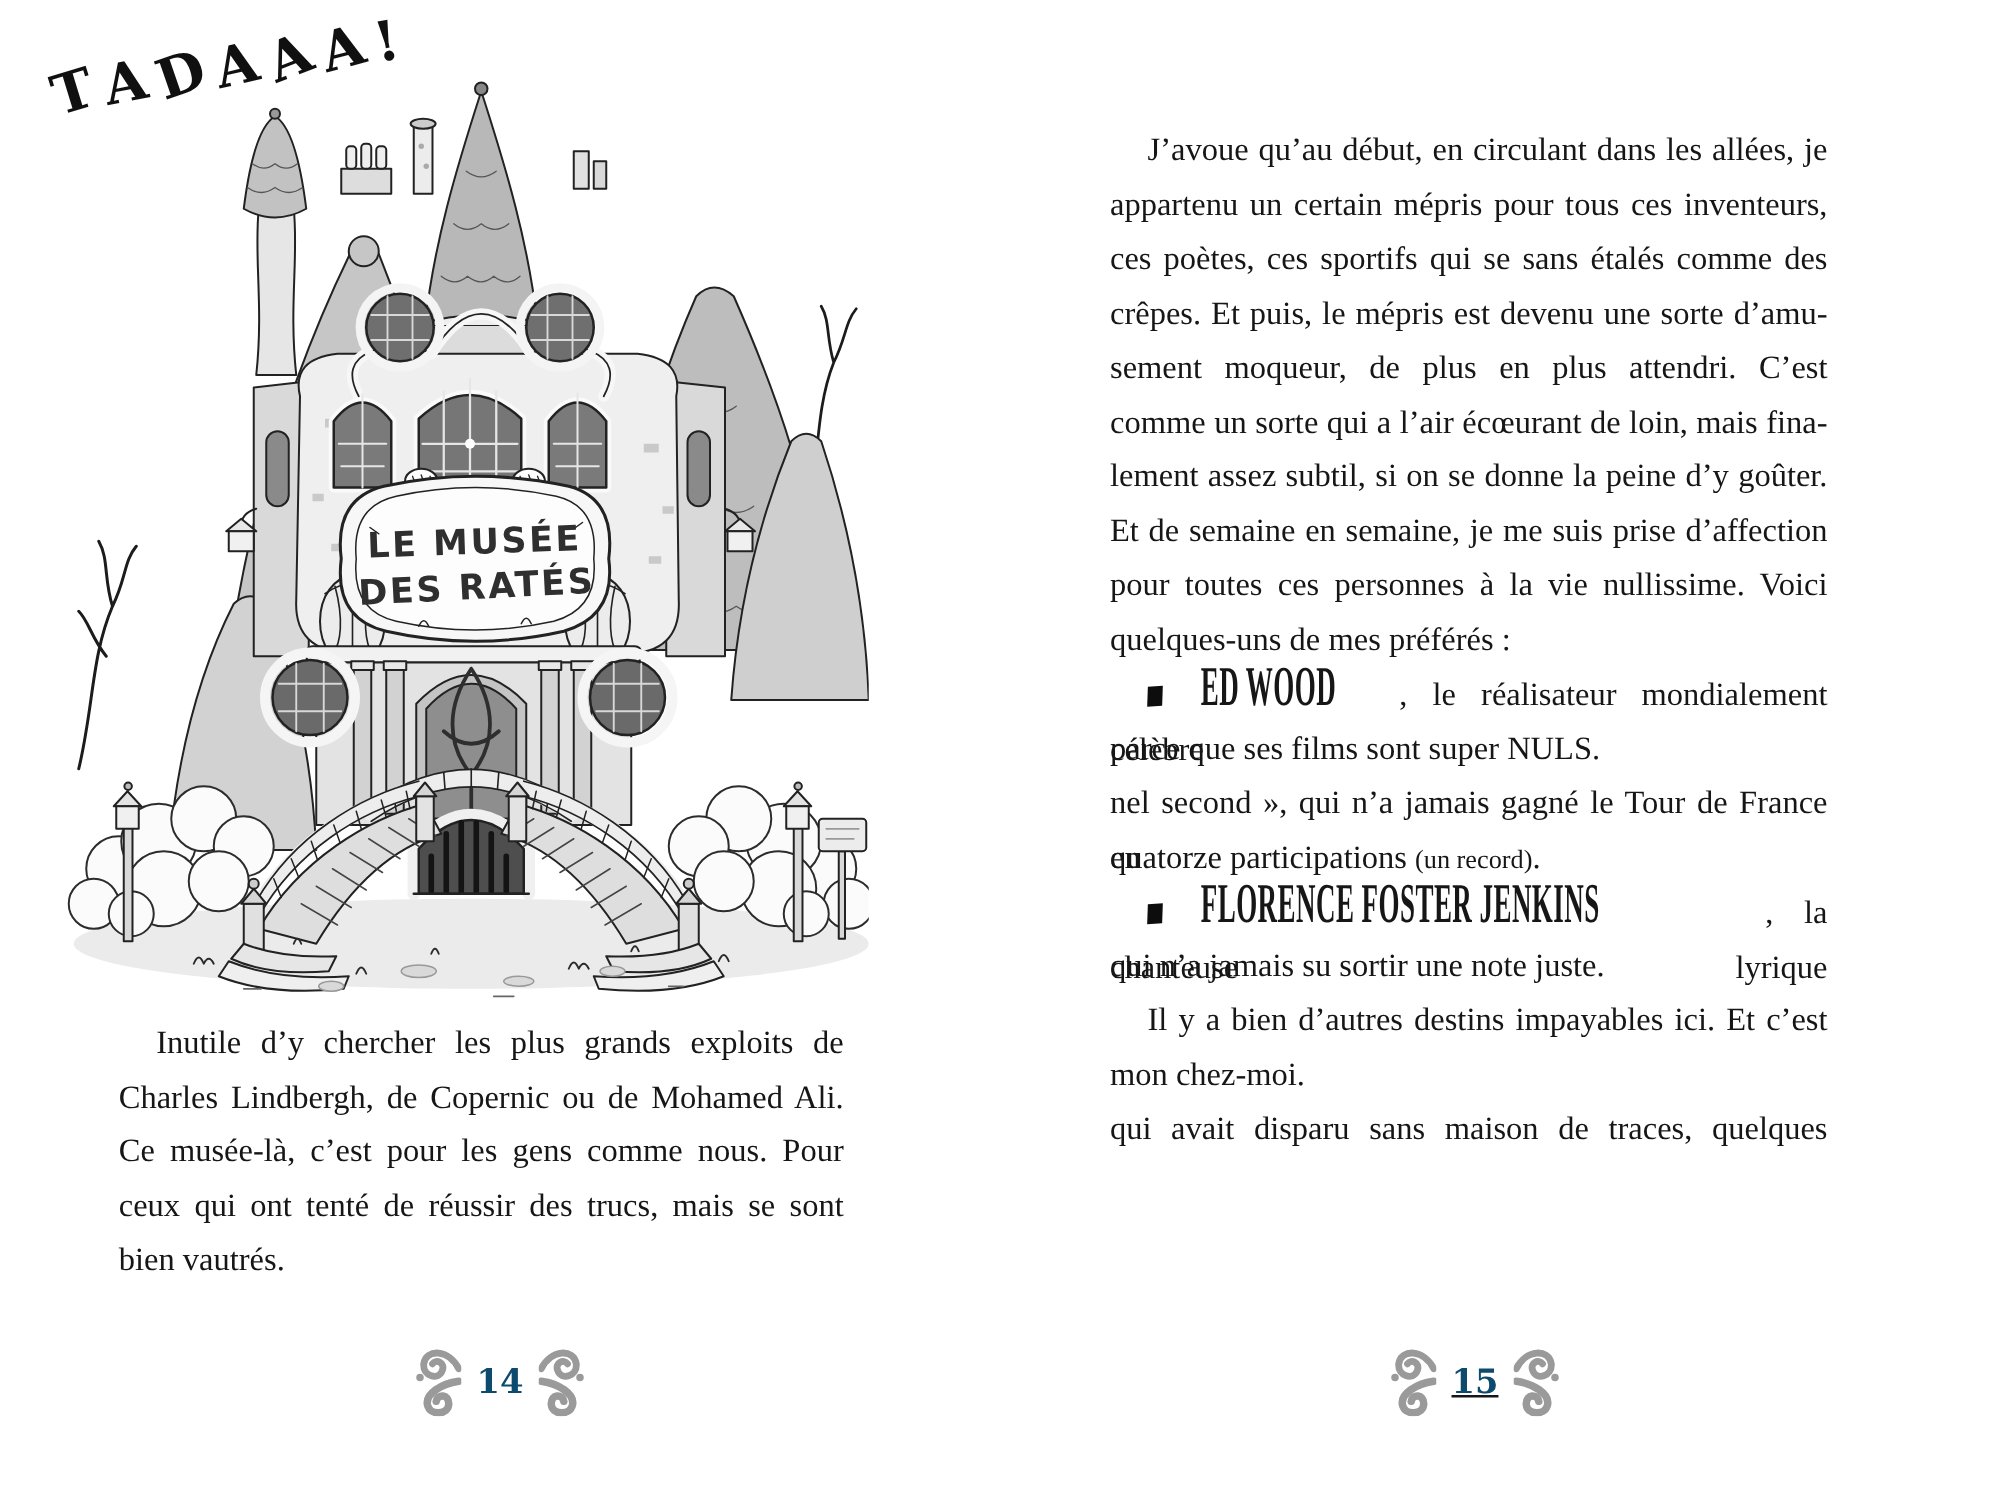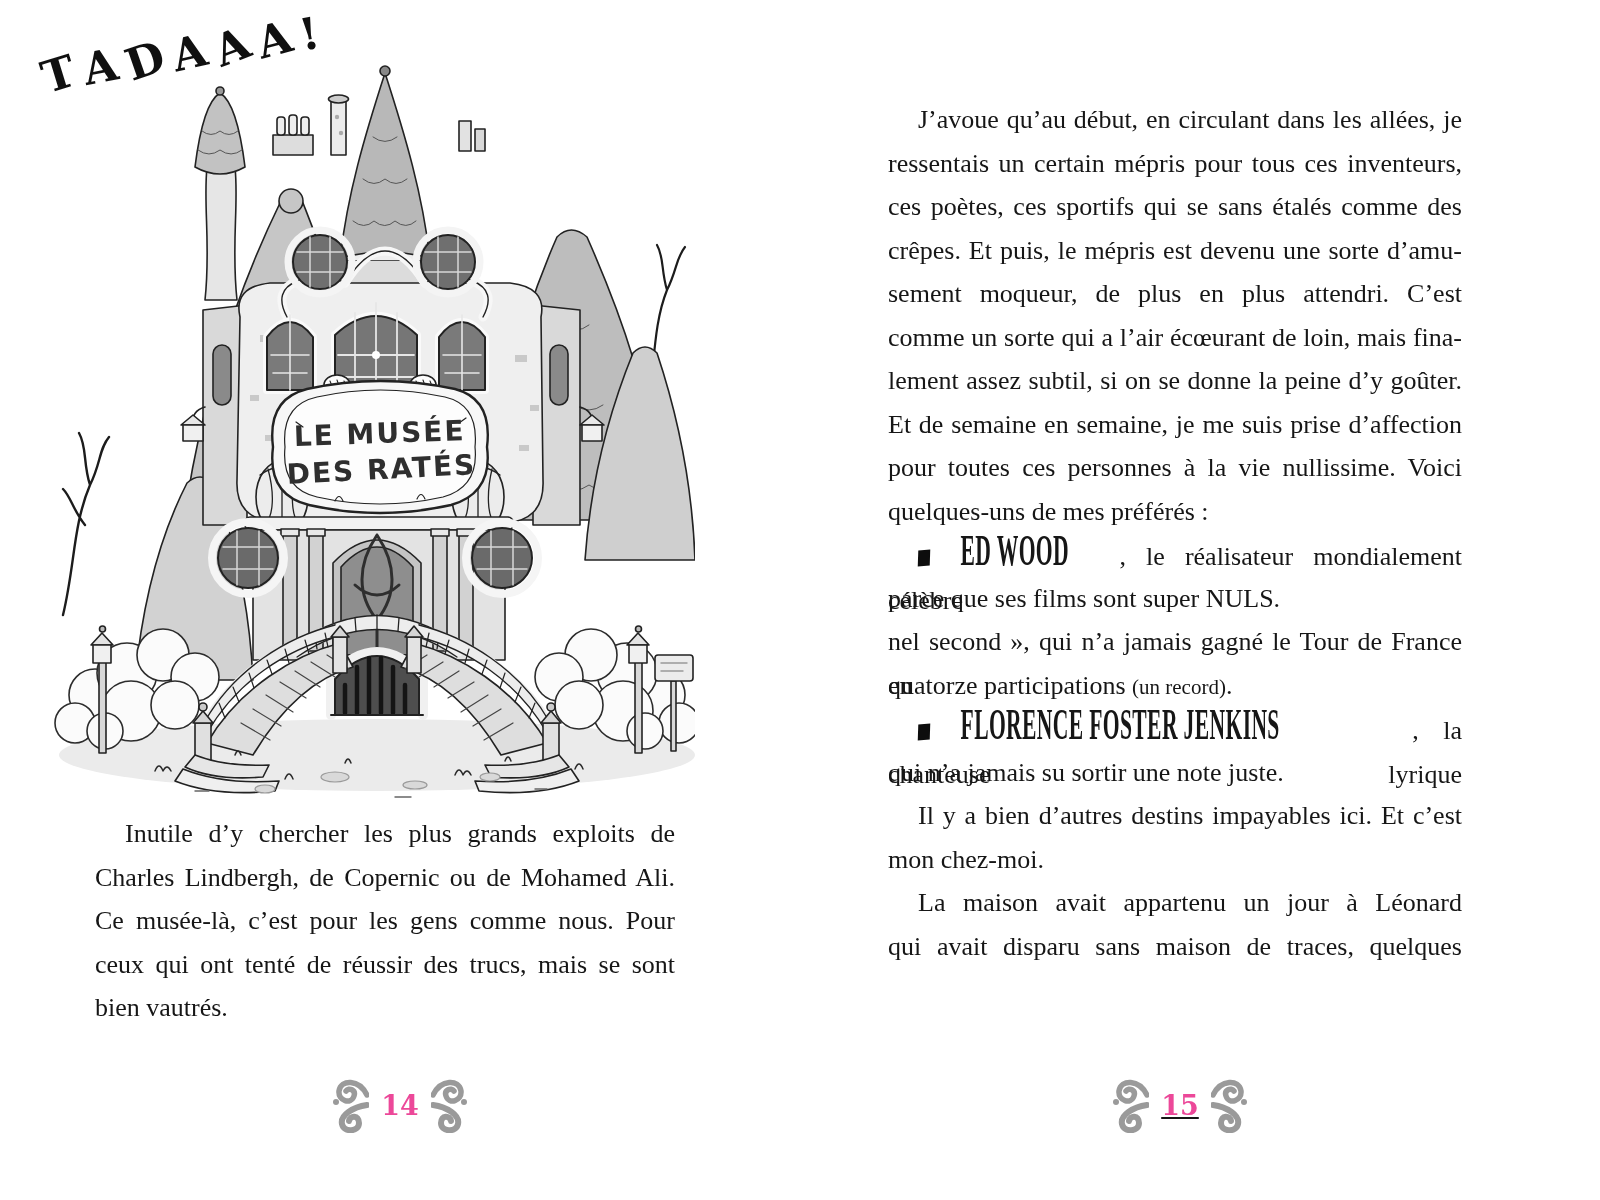"ressentais un certain mépris pour" span.normal { text: ressentais -> appartenu }
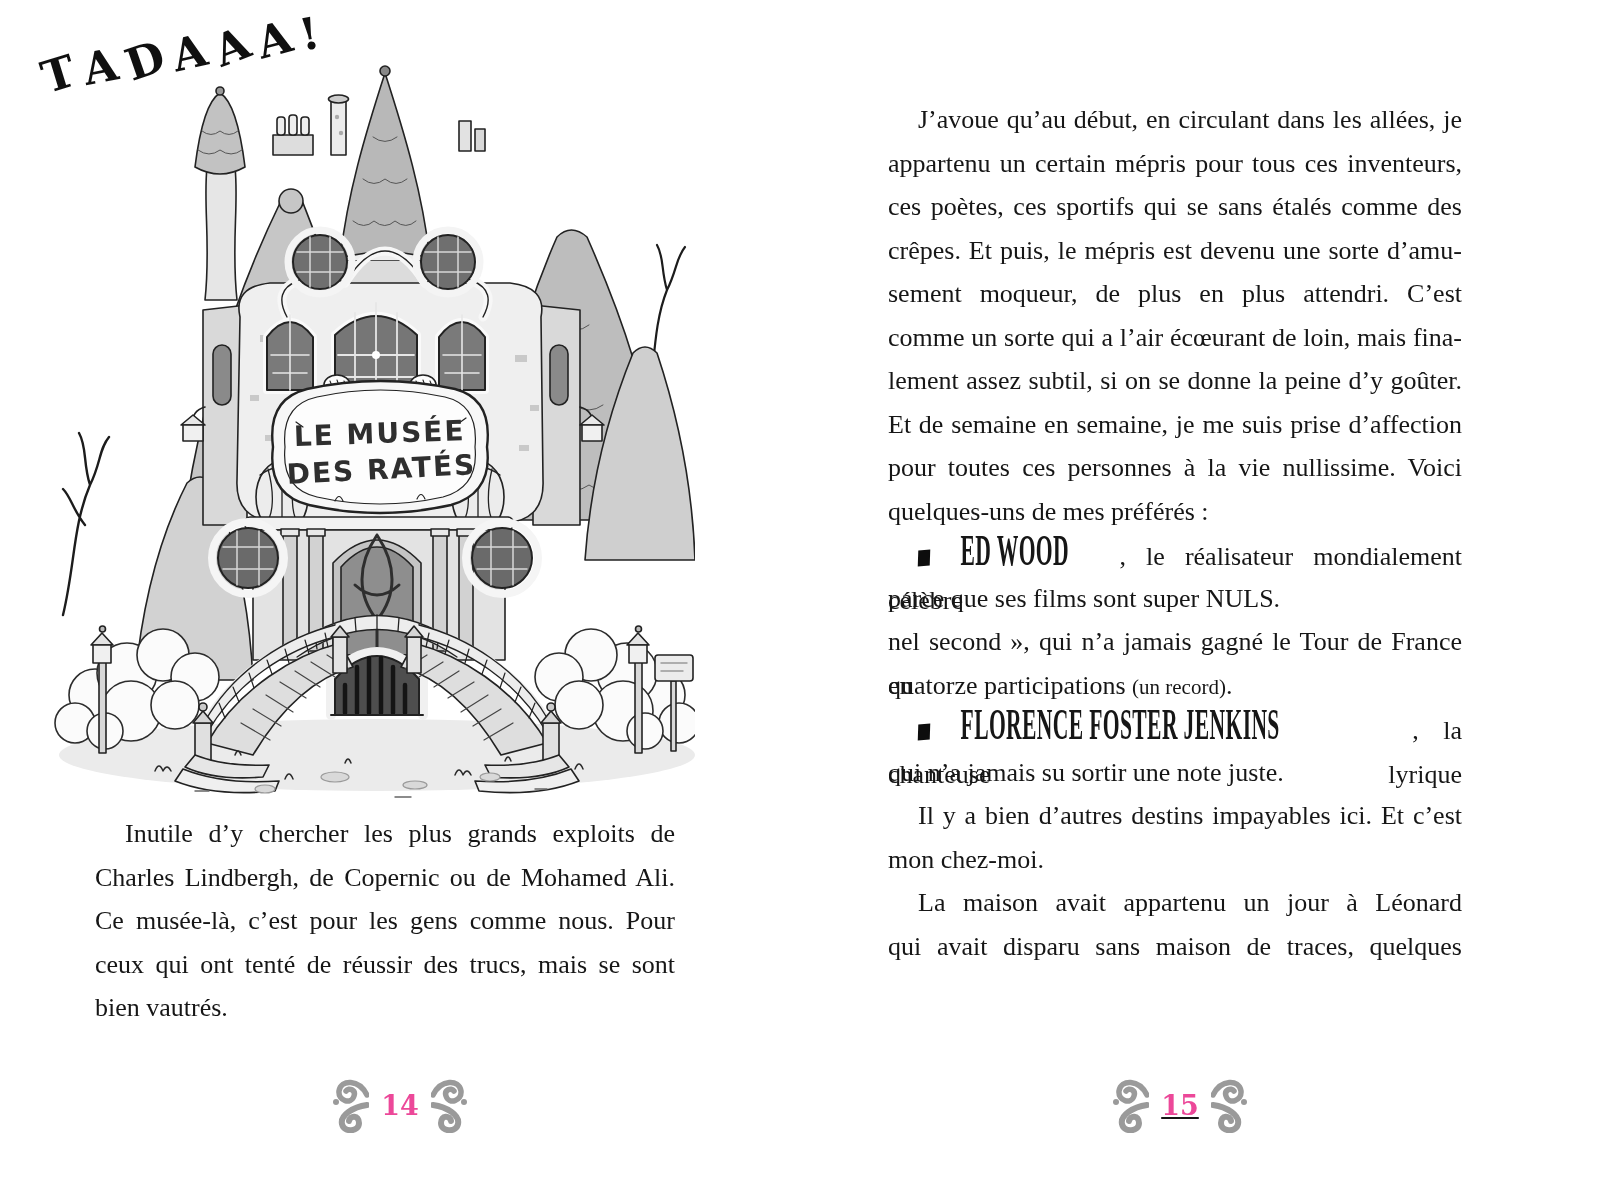"La maison avait appartenu un" div.line { html: <div><span>La maison avait appartenu un jour à Léonard</span></div> -> none }
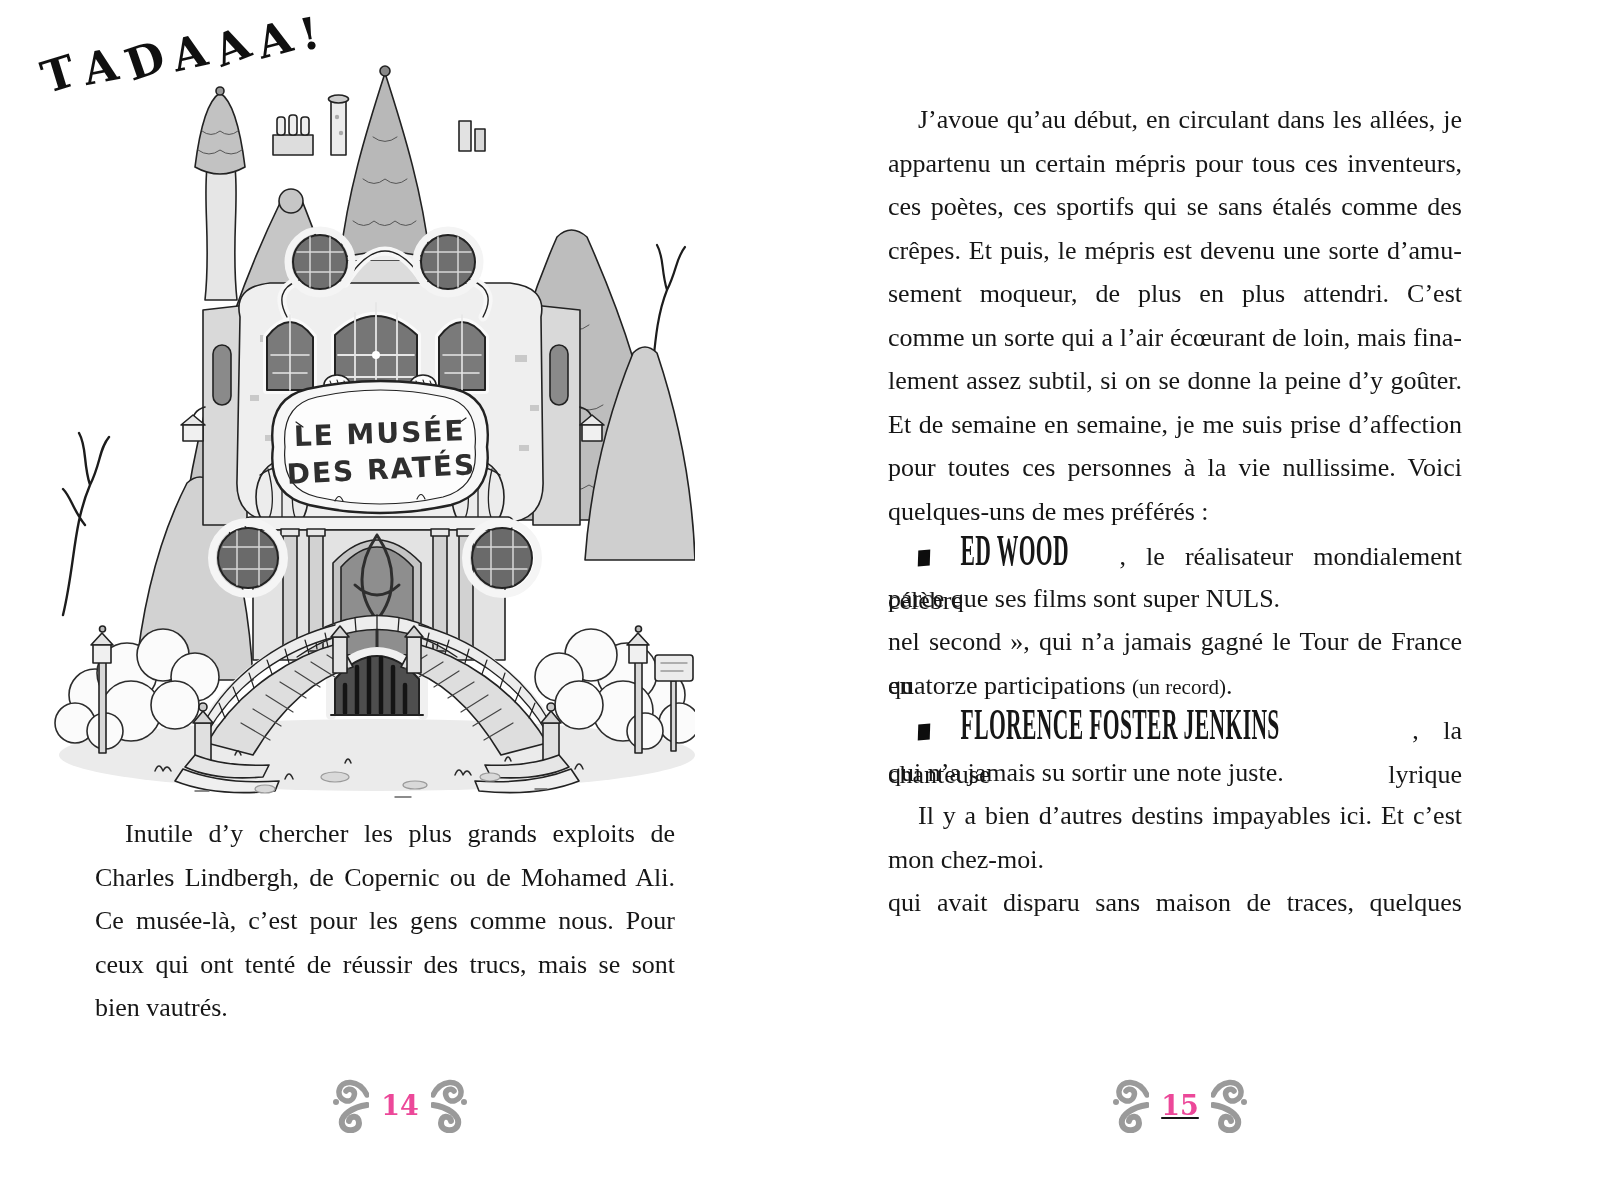"14" .folio .num { color: #ec4899 -> #0c4a6e }
